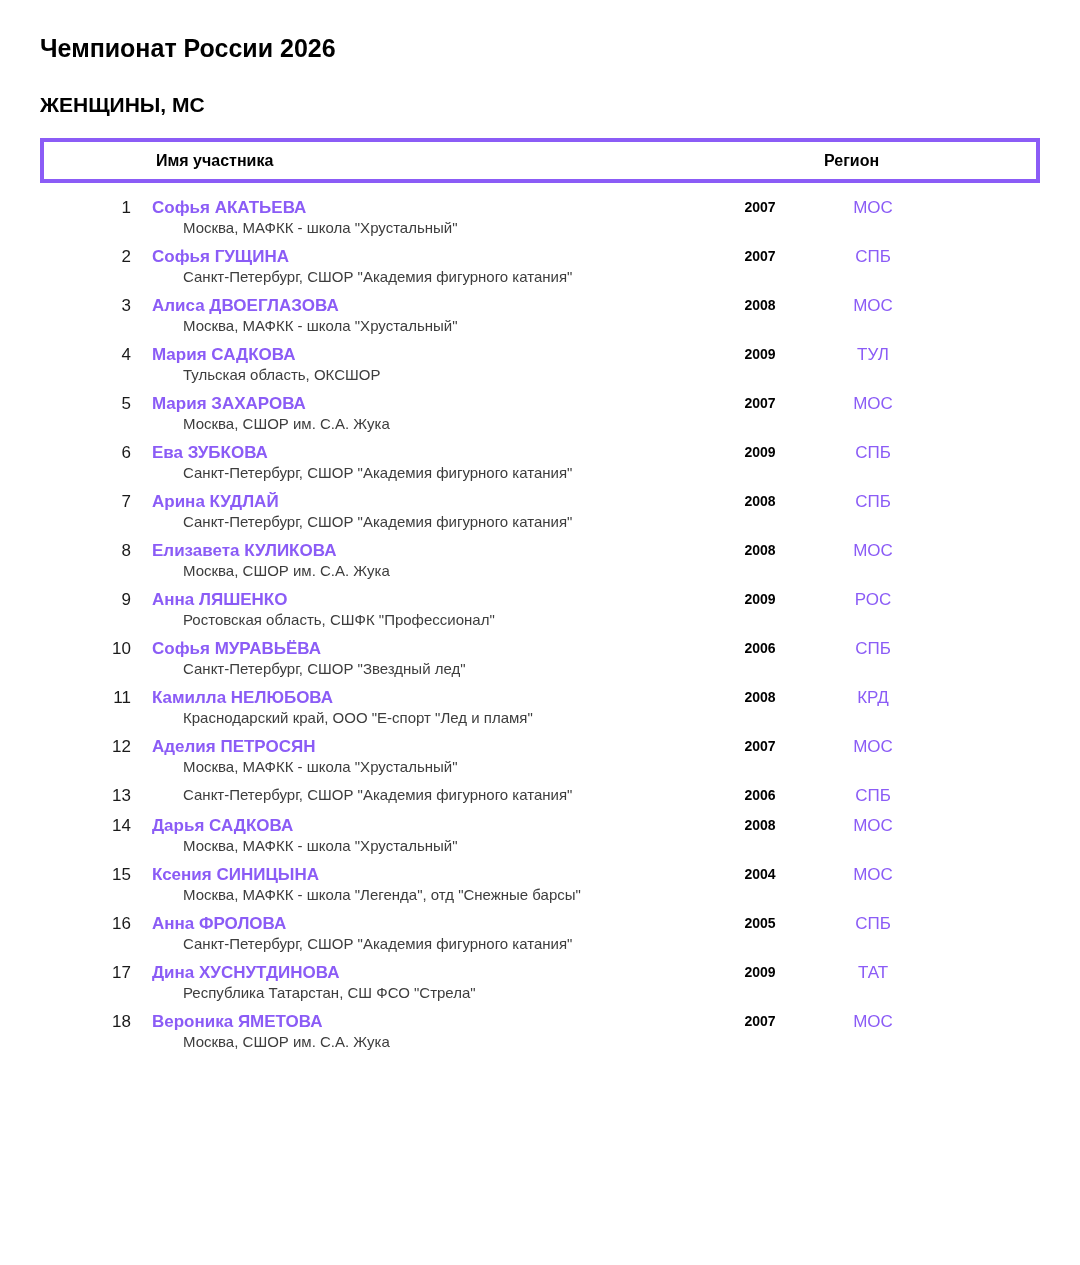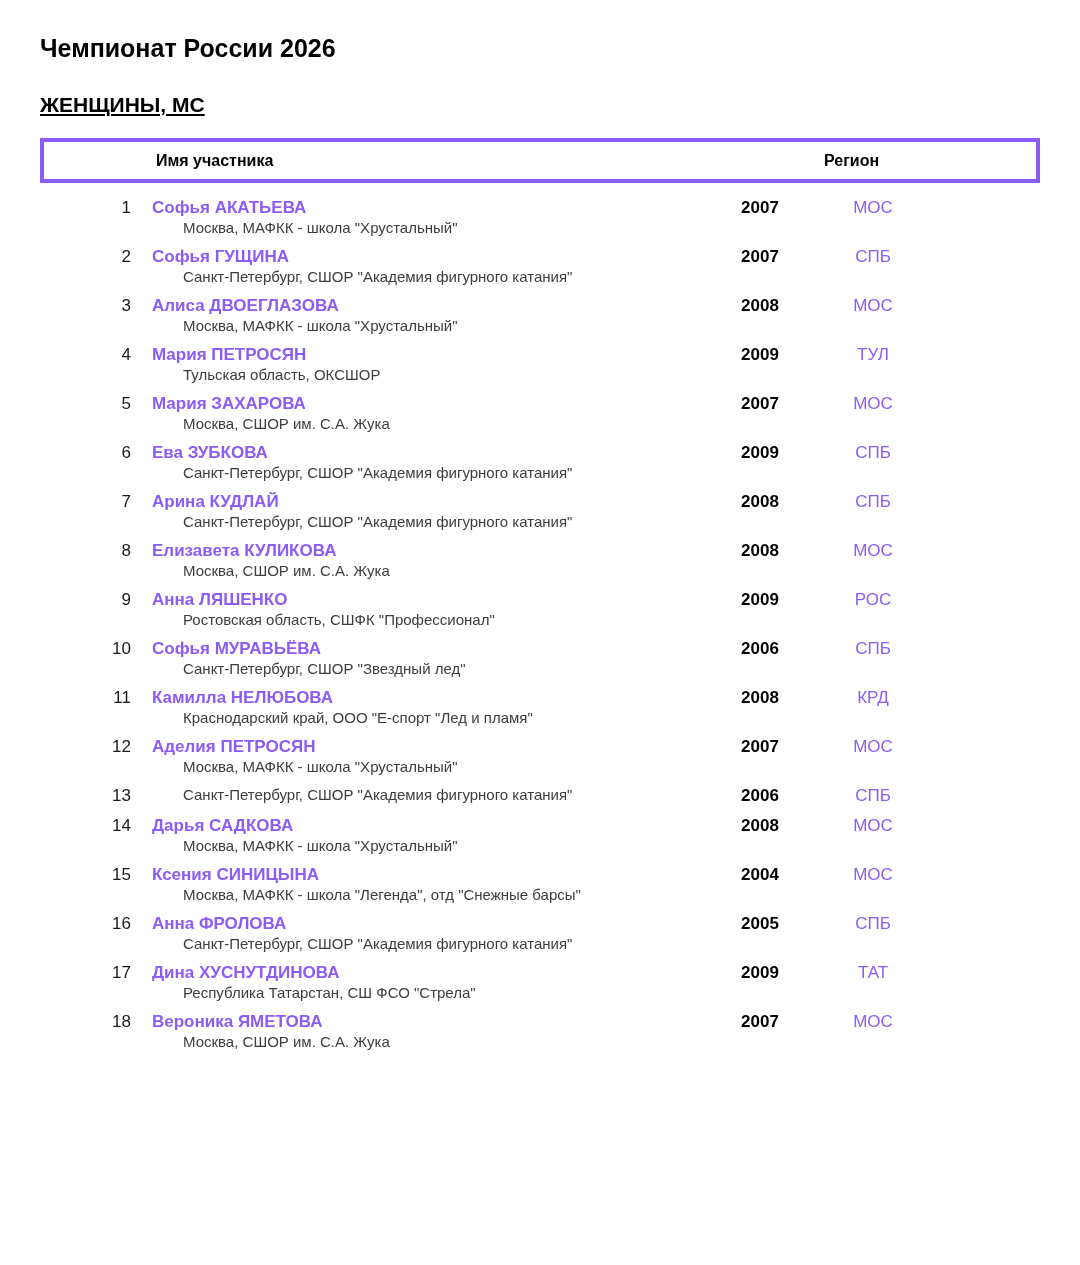"ЖЕНЩИНЫ, МС" .doc-subtitle { text-decoration: underline -> none }
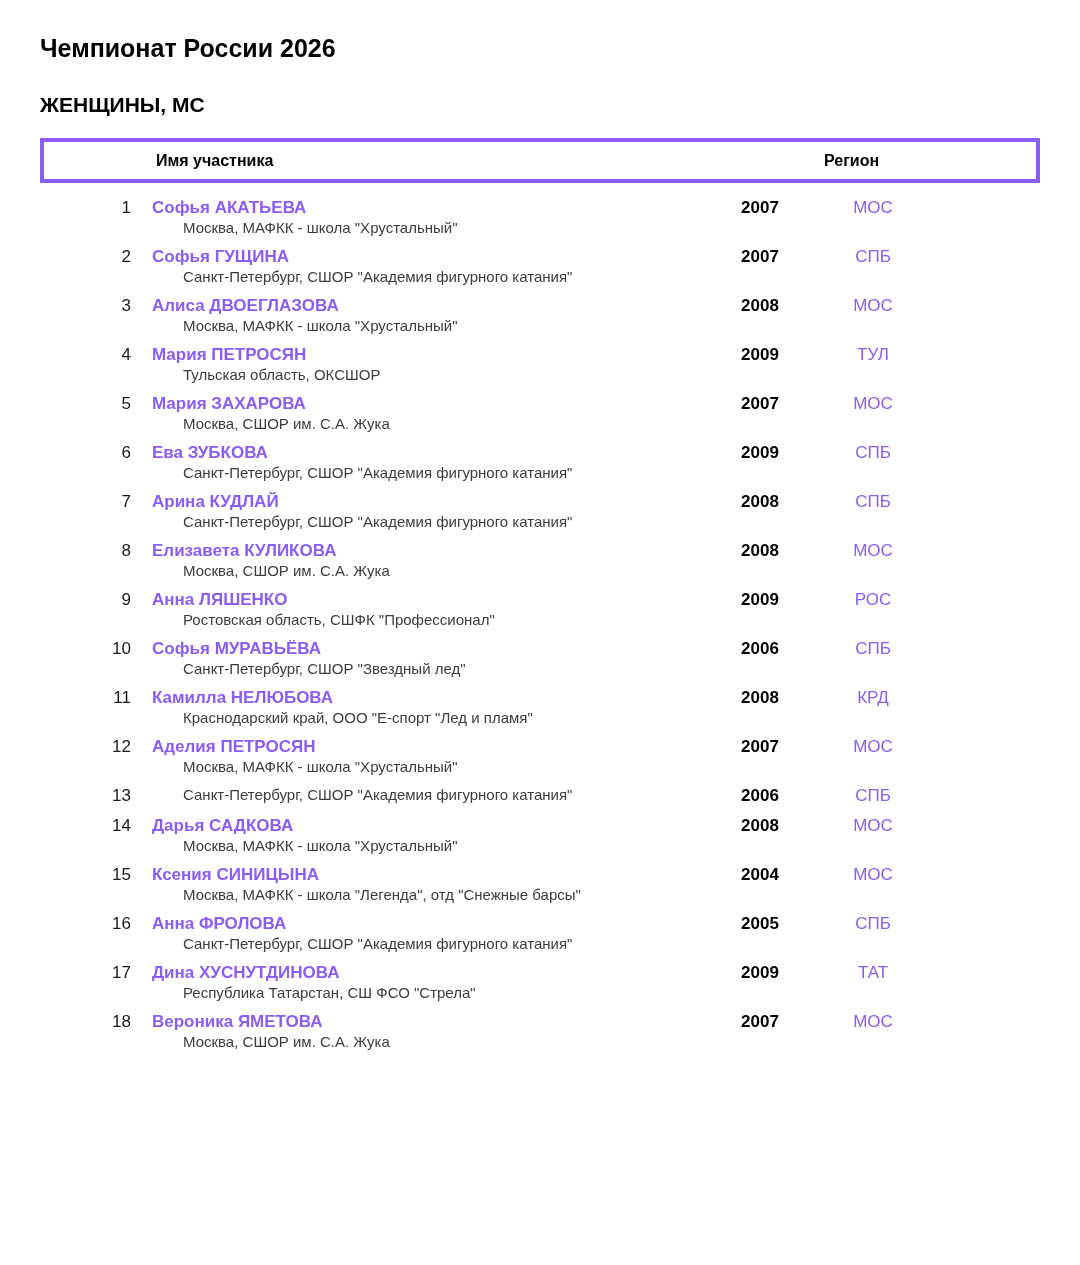"2007" .cell-year { font-size: 17px -> 14px }
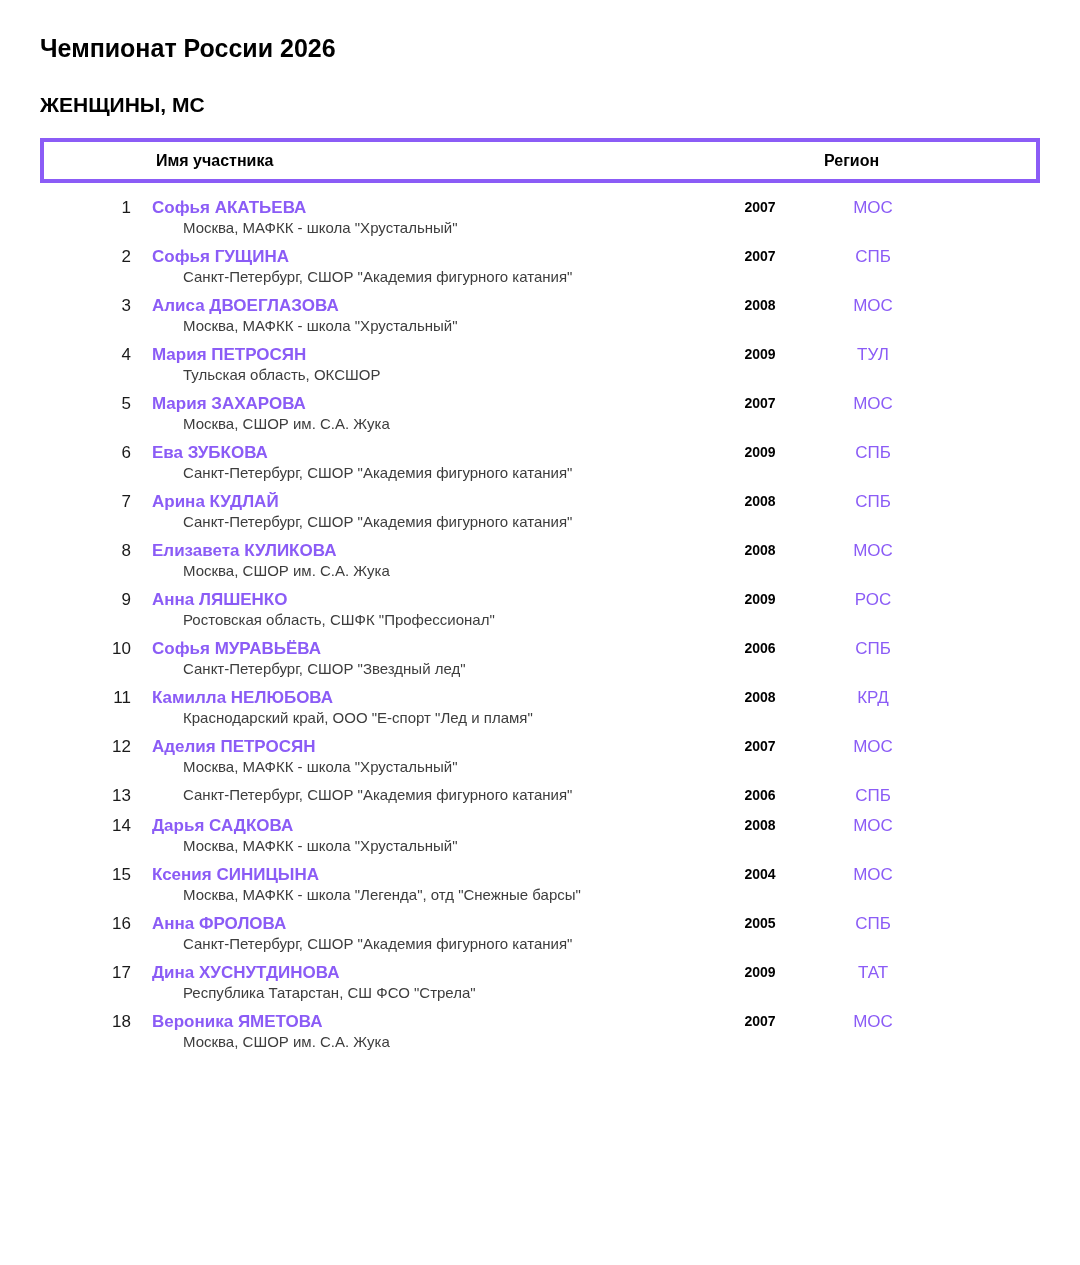"Мария ПЕТРОСЯН" div.cell-name { text: ПЕТРОСЯН -> САДКОВА }
